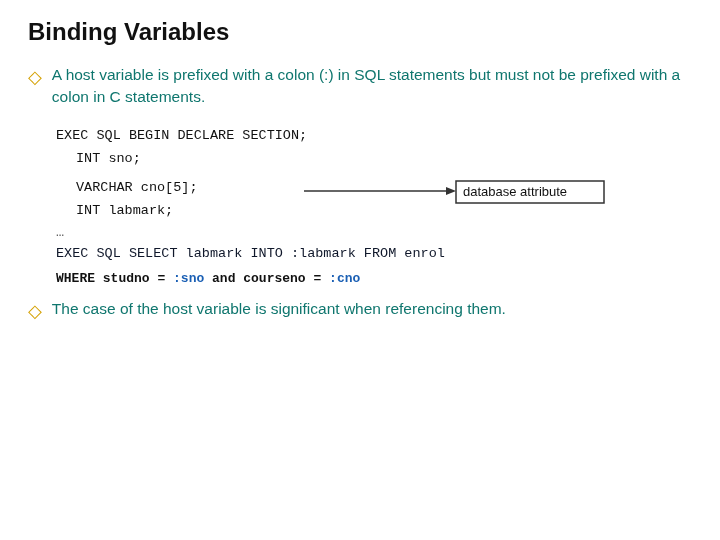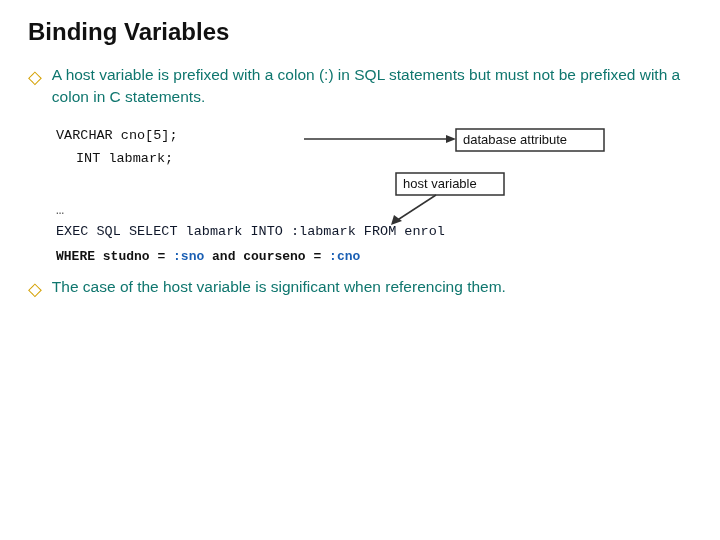"EXEC SQL BEGIN DECLARE SECTION;" div.code-block { html: none -> <div> <div>EXEC SQL BEGIN DECLARE SECTION;</div> <div>INT sno;</div> </div> }
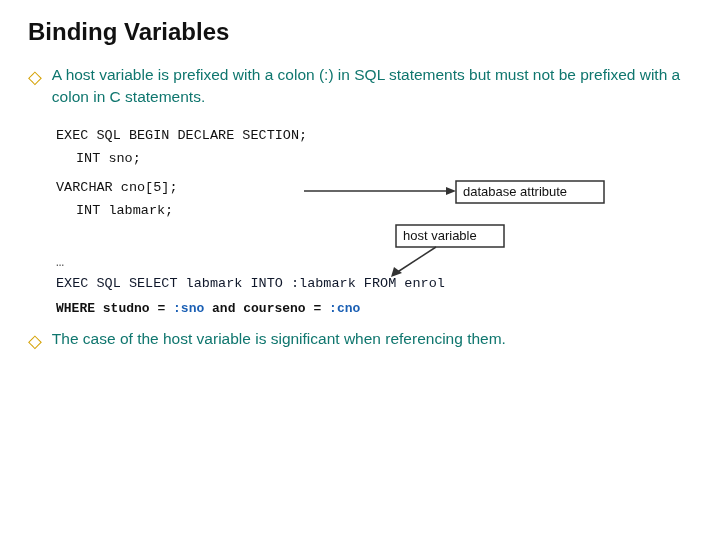"VARCHAR cno[5];" div { margin-left: none -> 20px }
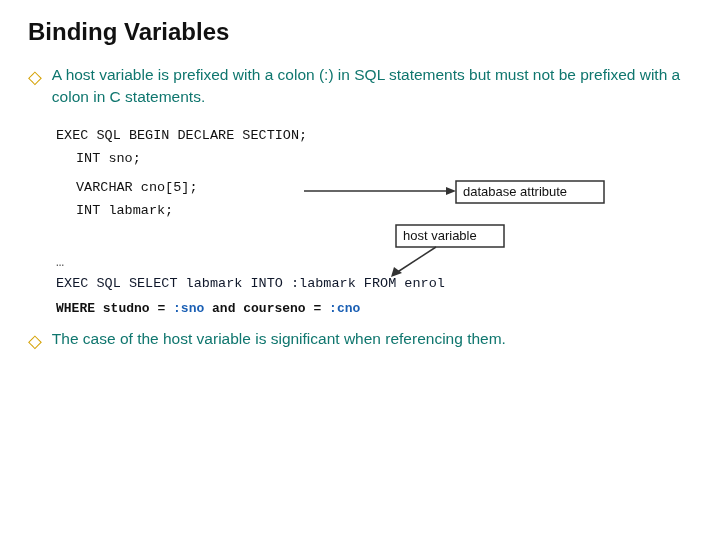"host variable" div { html: <div> <svg> <rect></rect> <text>host variable</text> <line></line> <polygon></polygon> </svg> </div> -> none }
